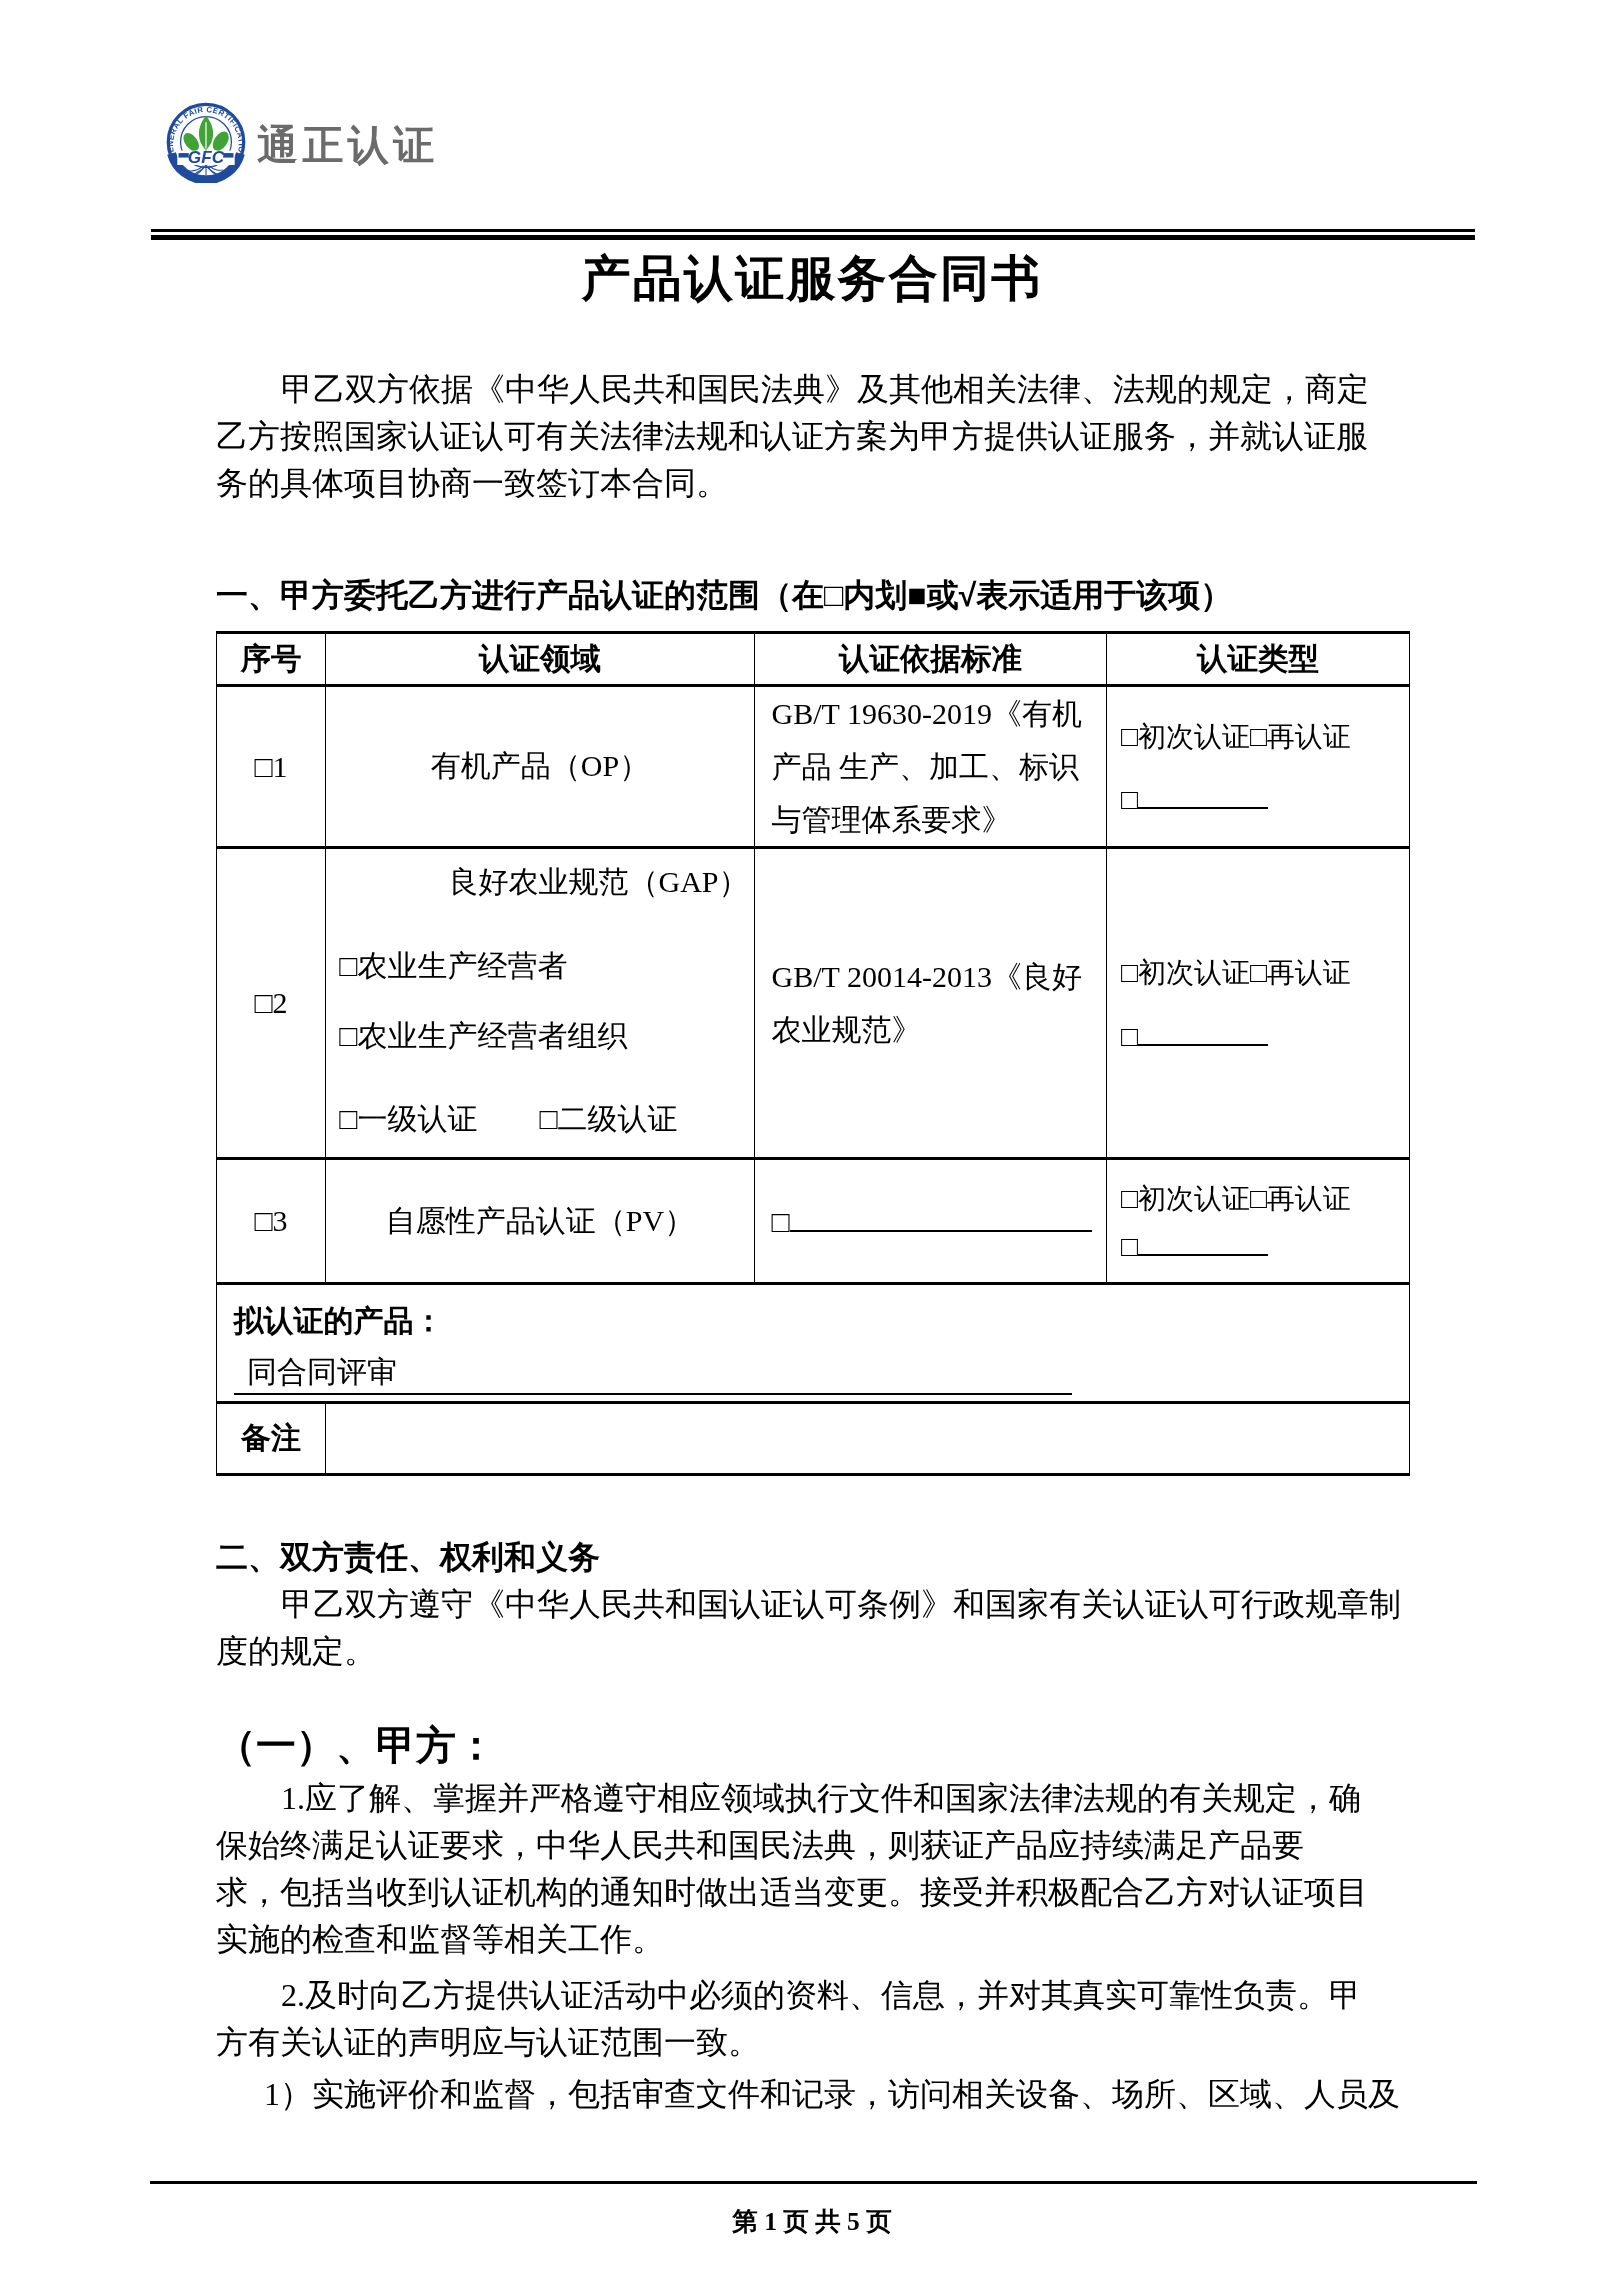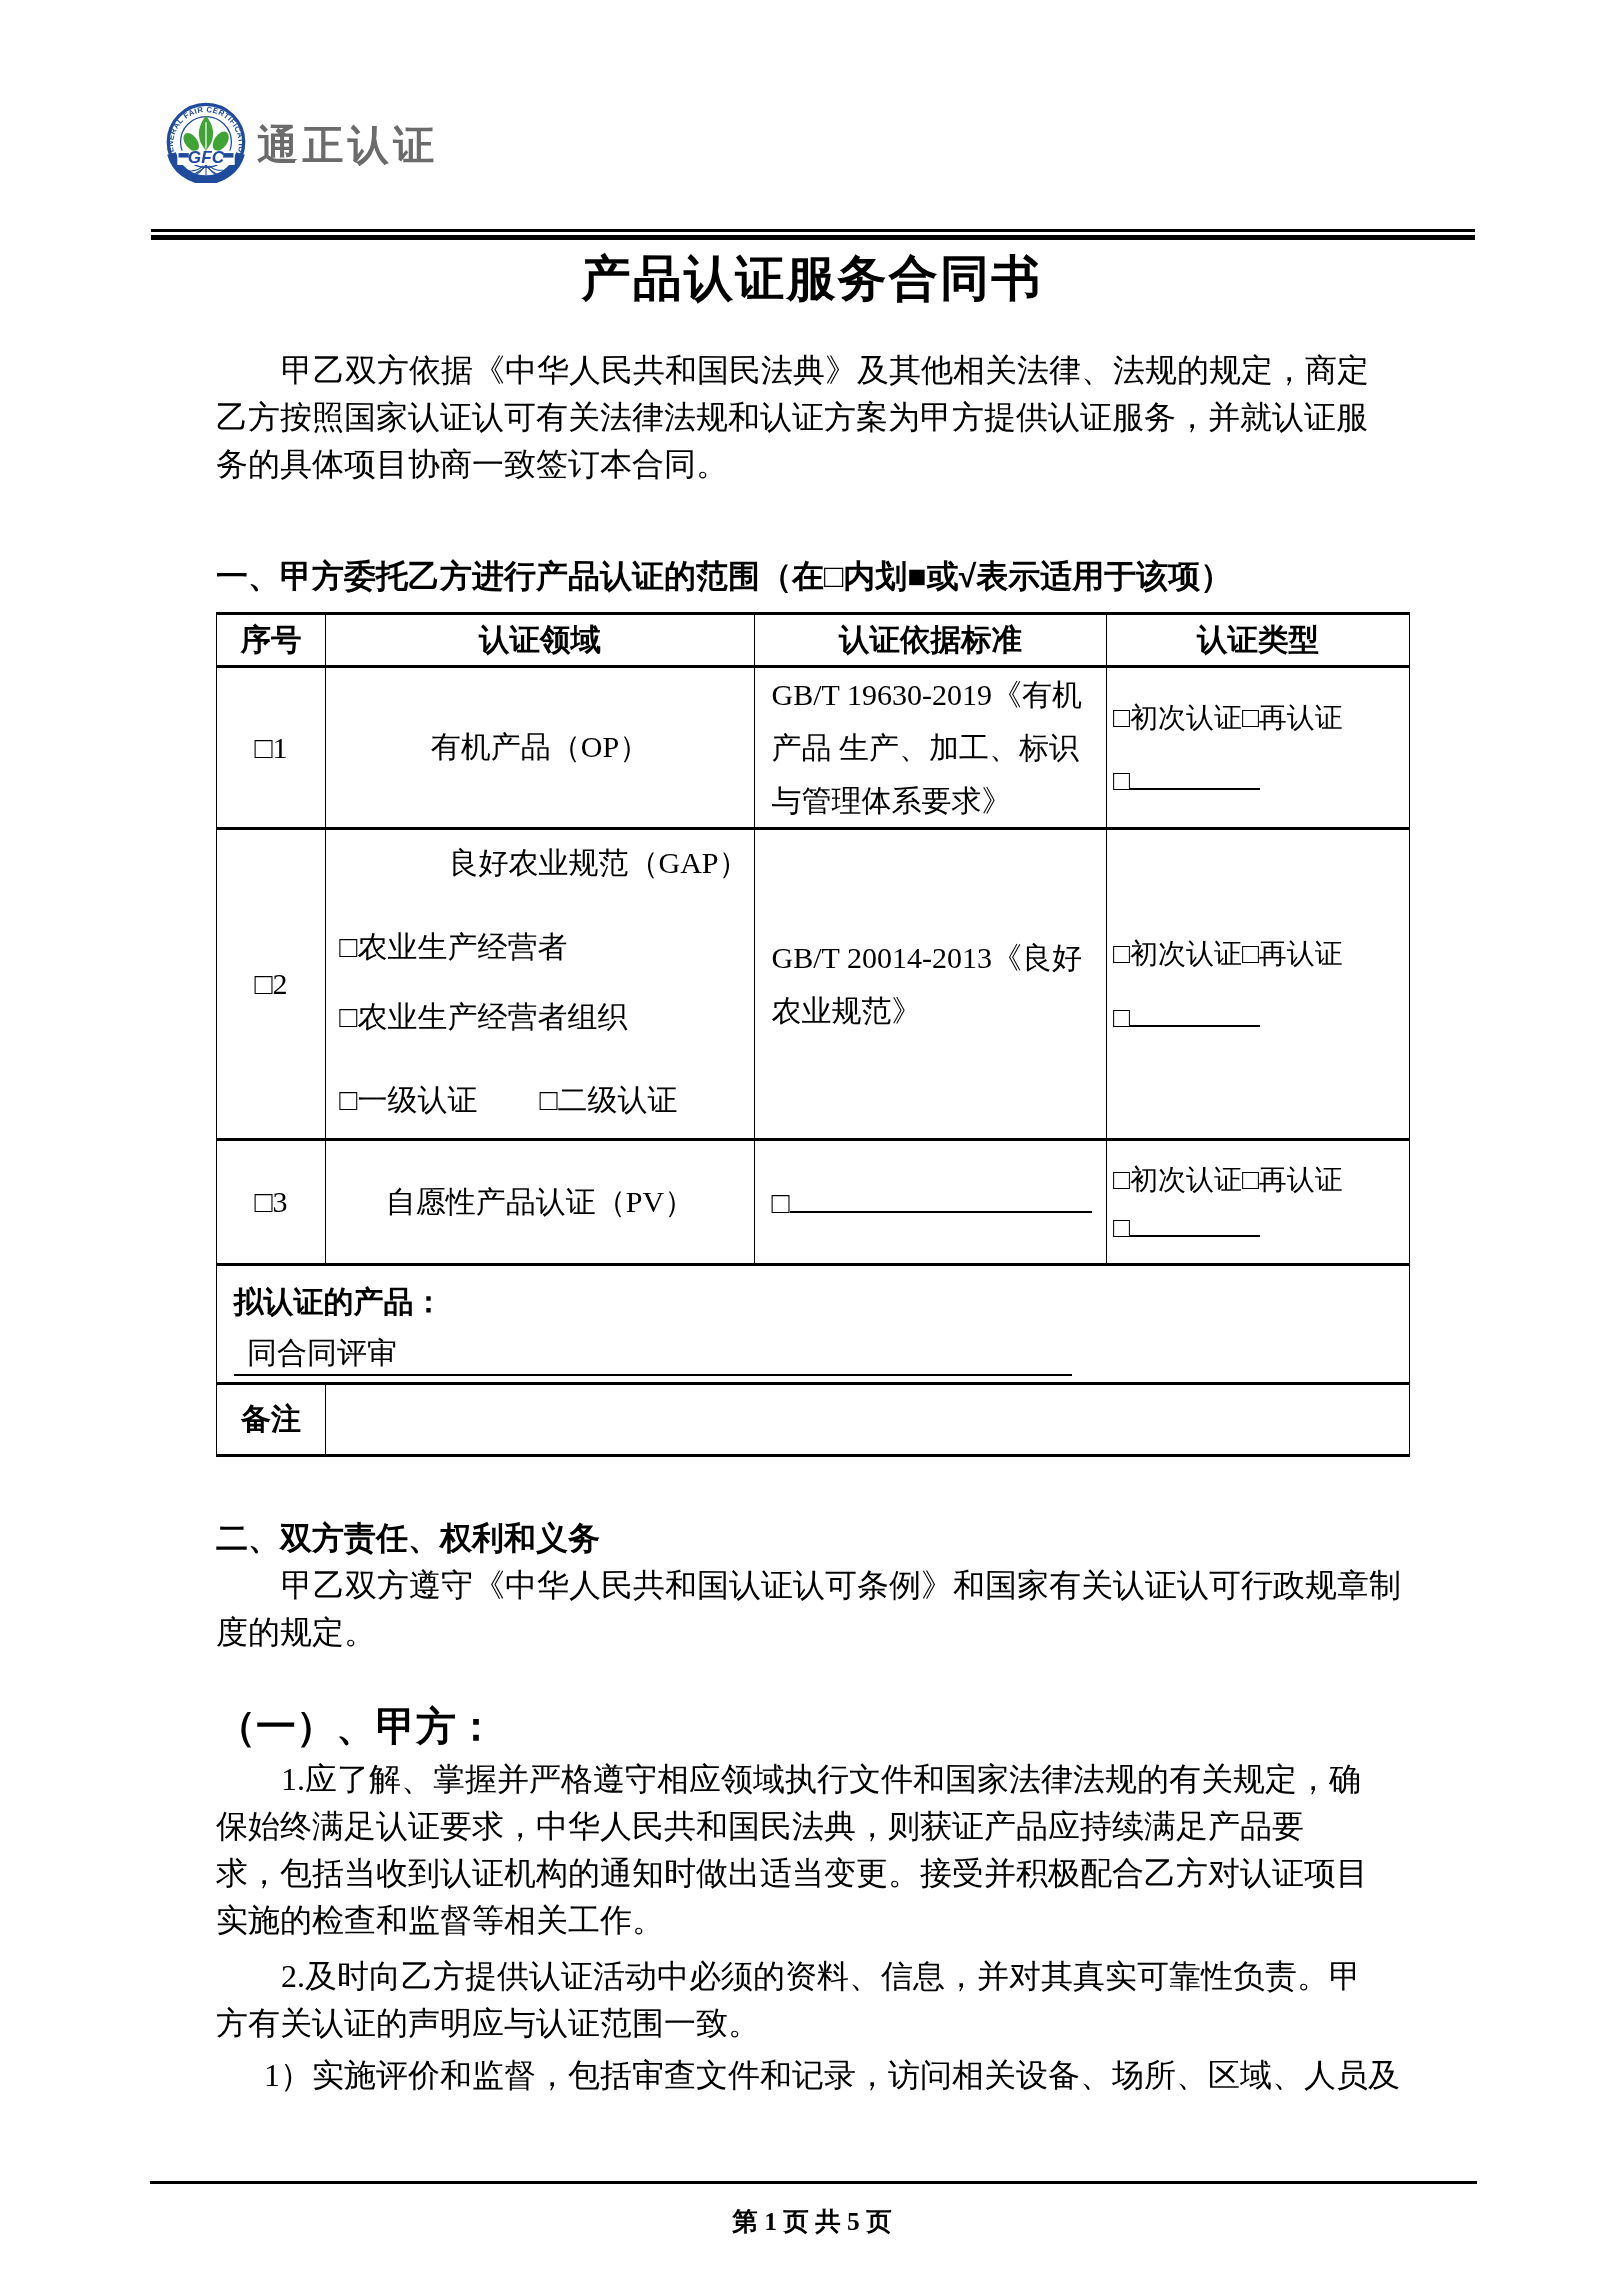"甲乙双方依据《中华人民共和国民法典》及其他相关法律、法规的规定，商定" .intro { margin-top: 41px -> 60px }
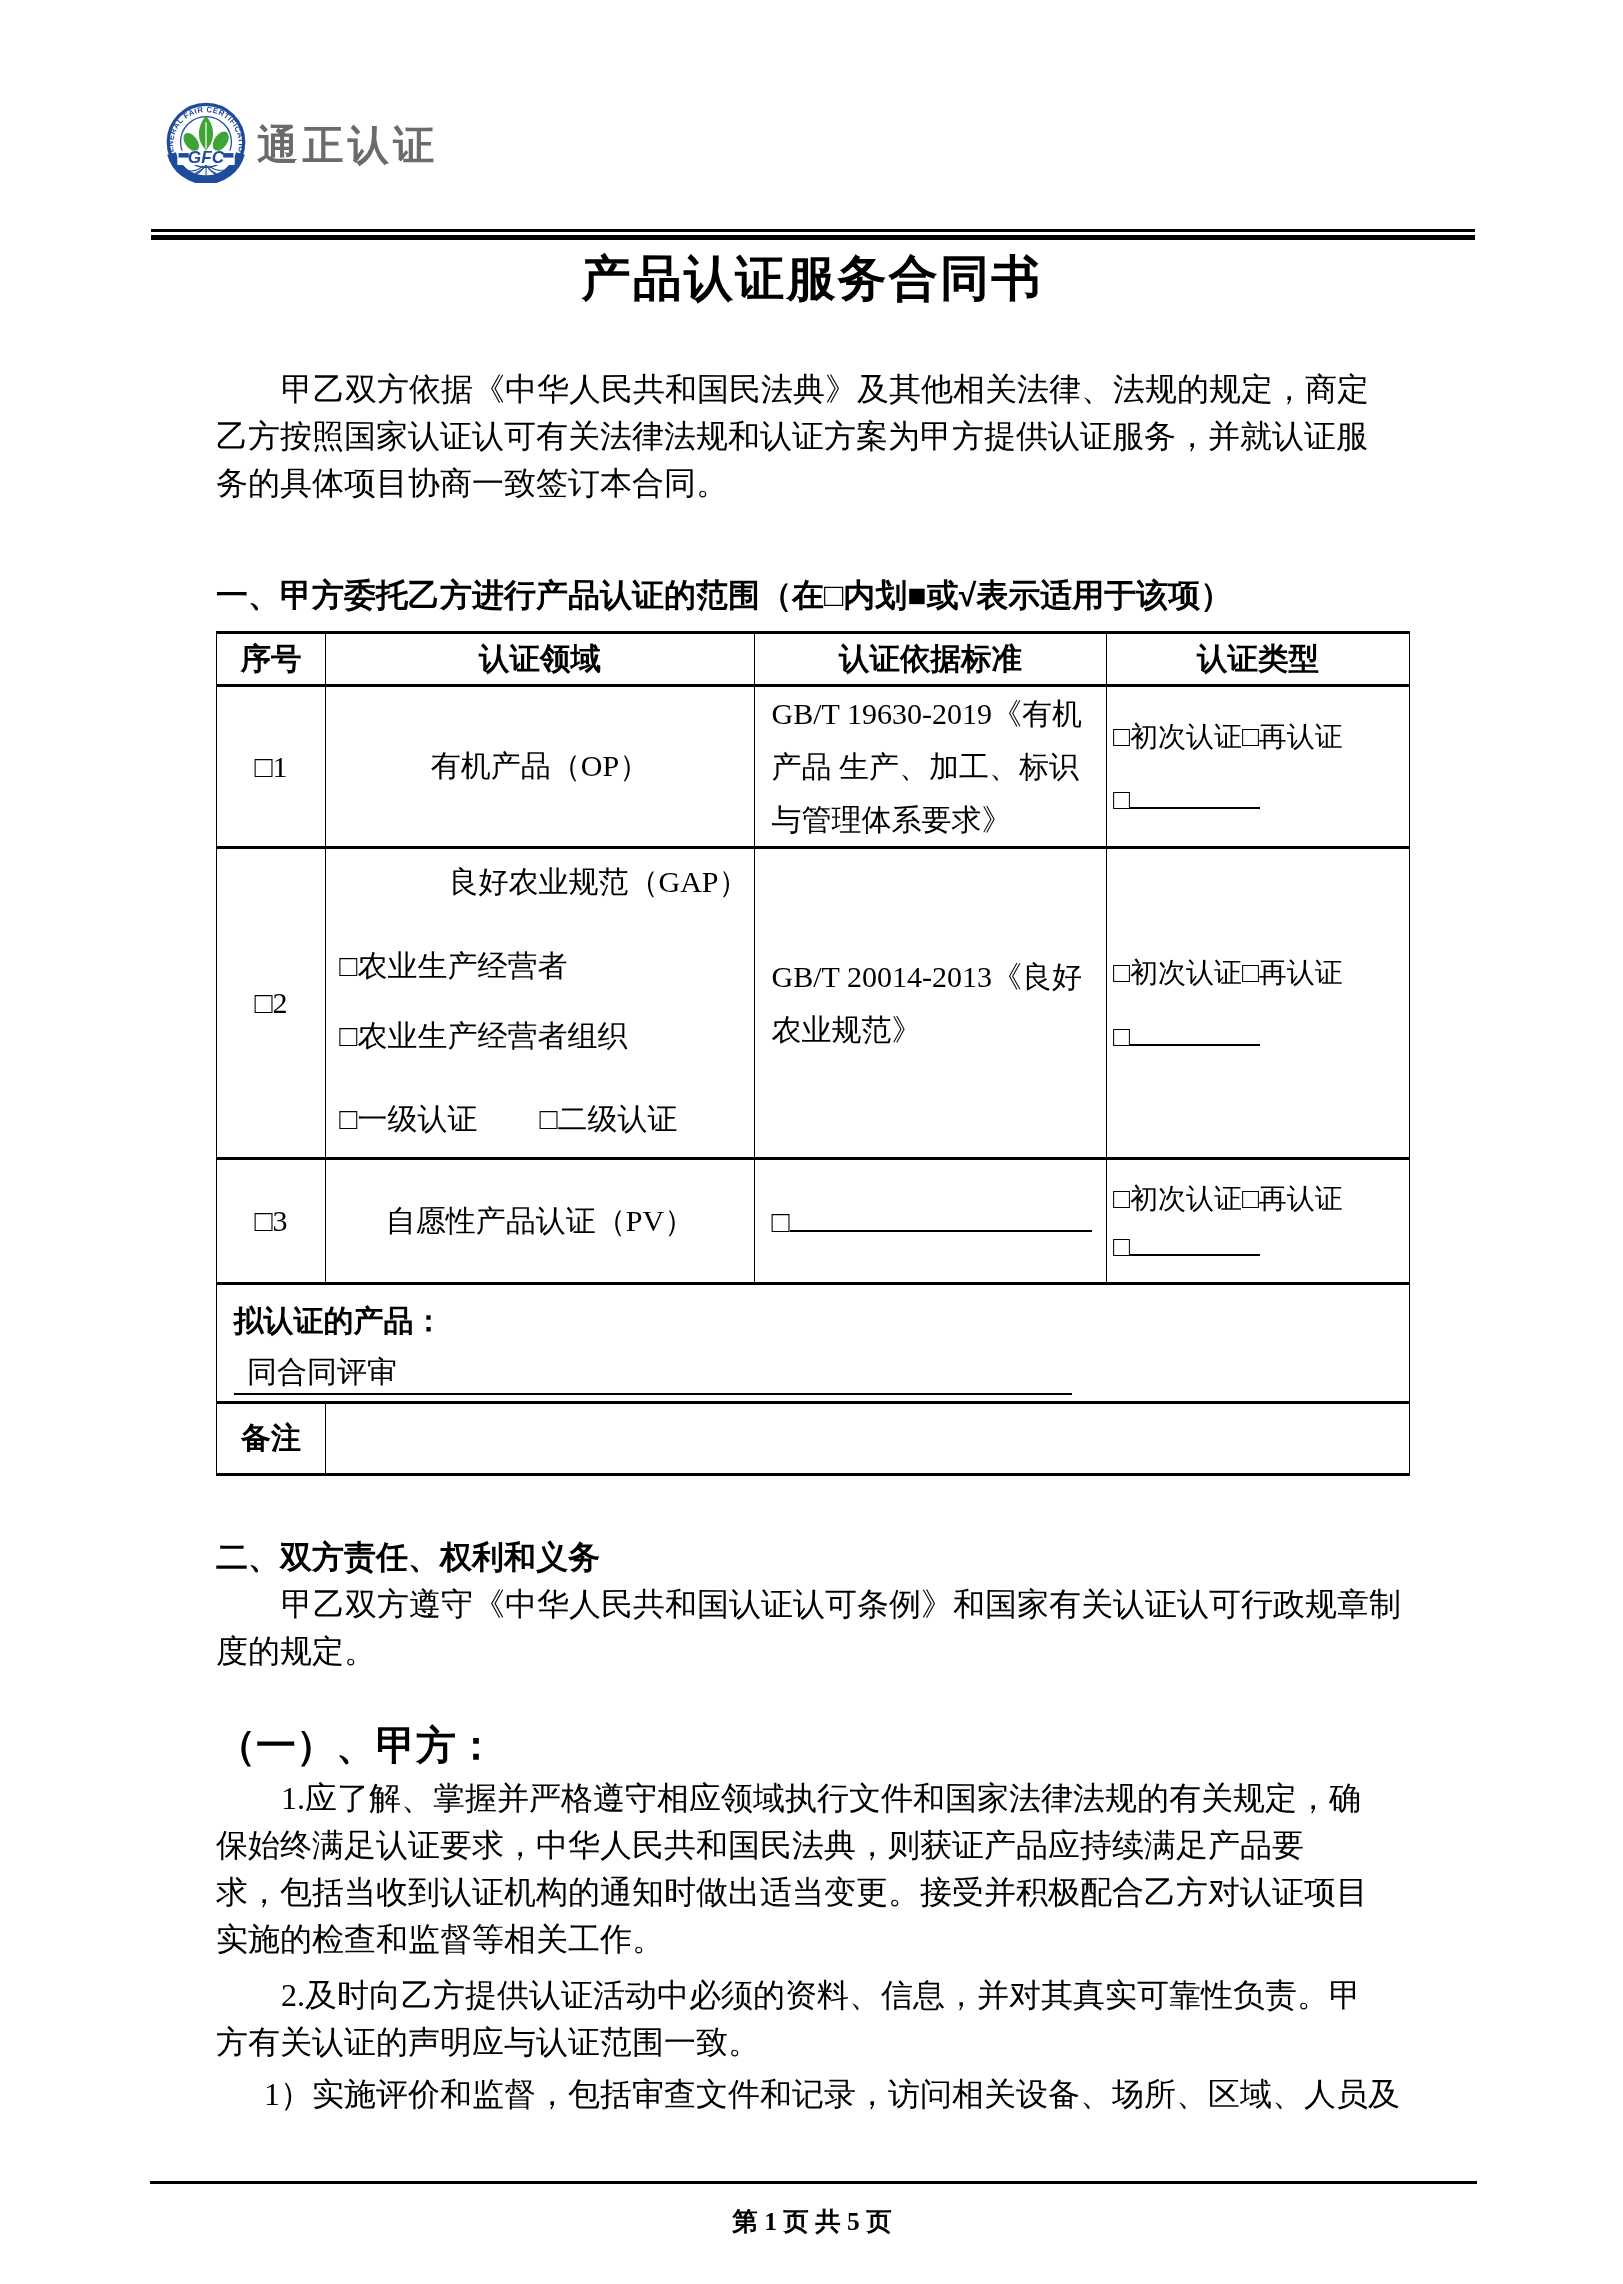"□初次认证□再认证" .type-cell { padding-left: 6px -> 14px }
